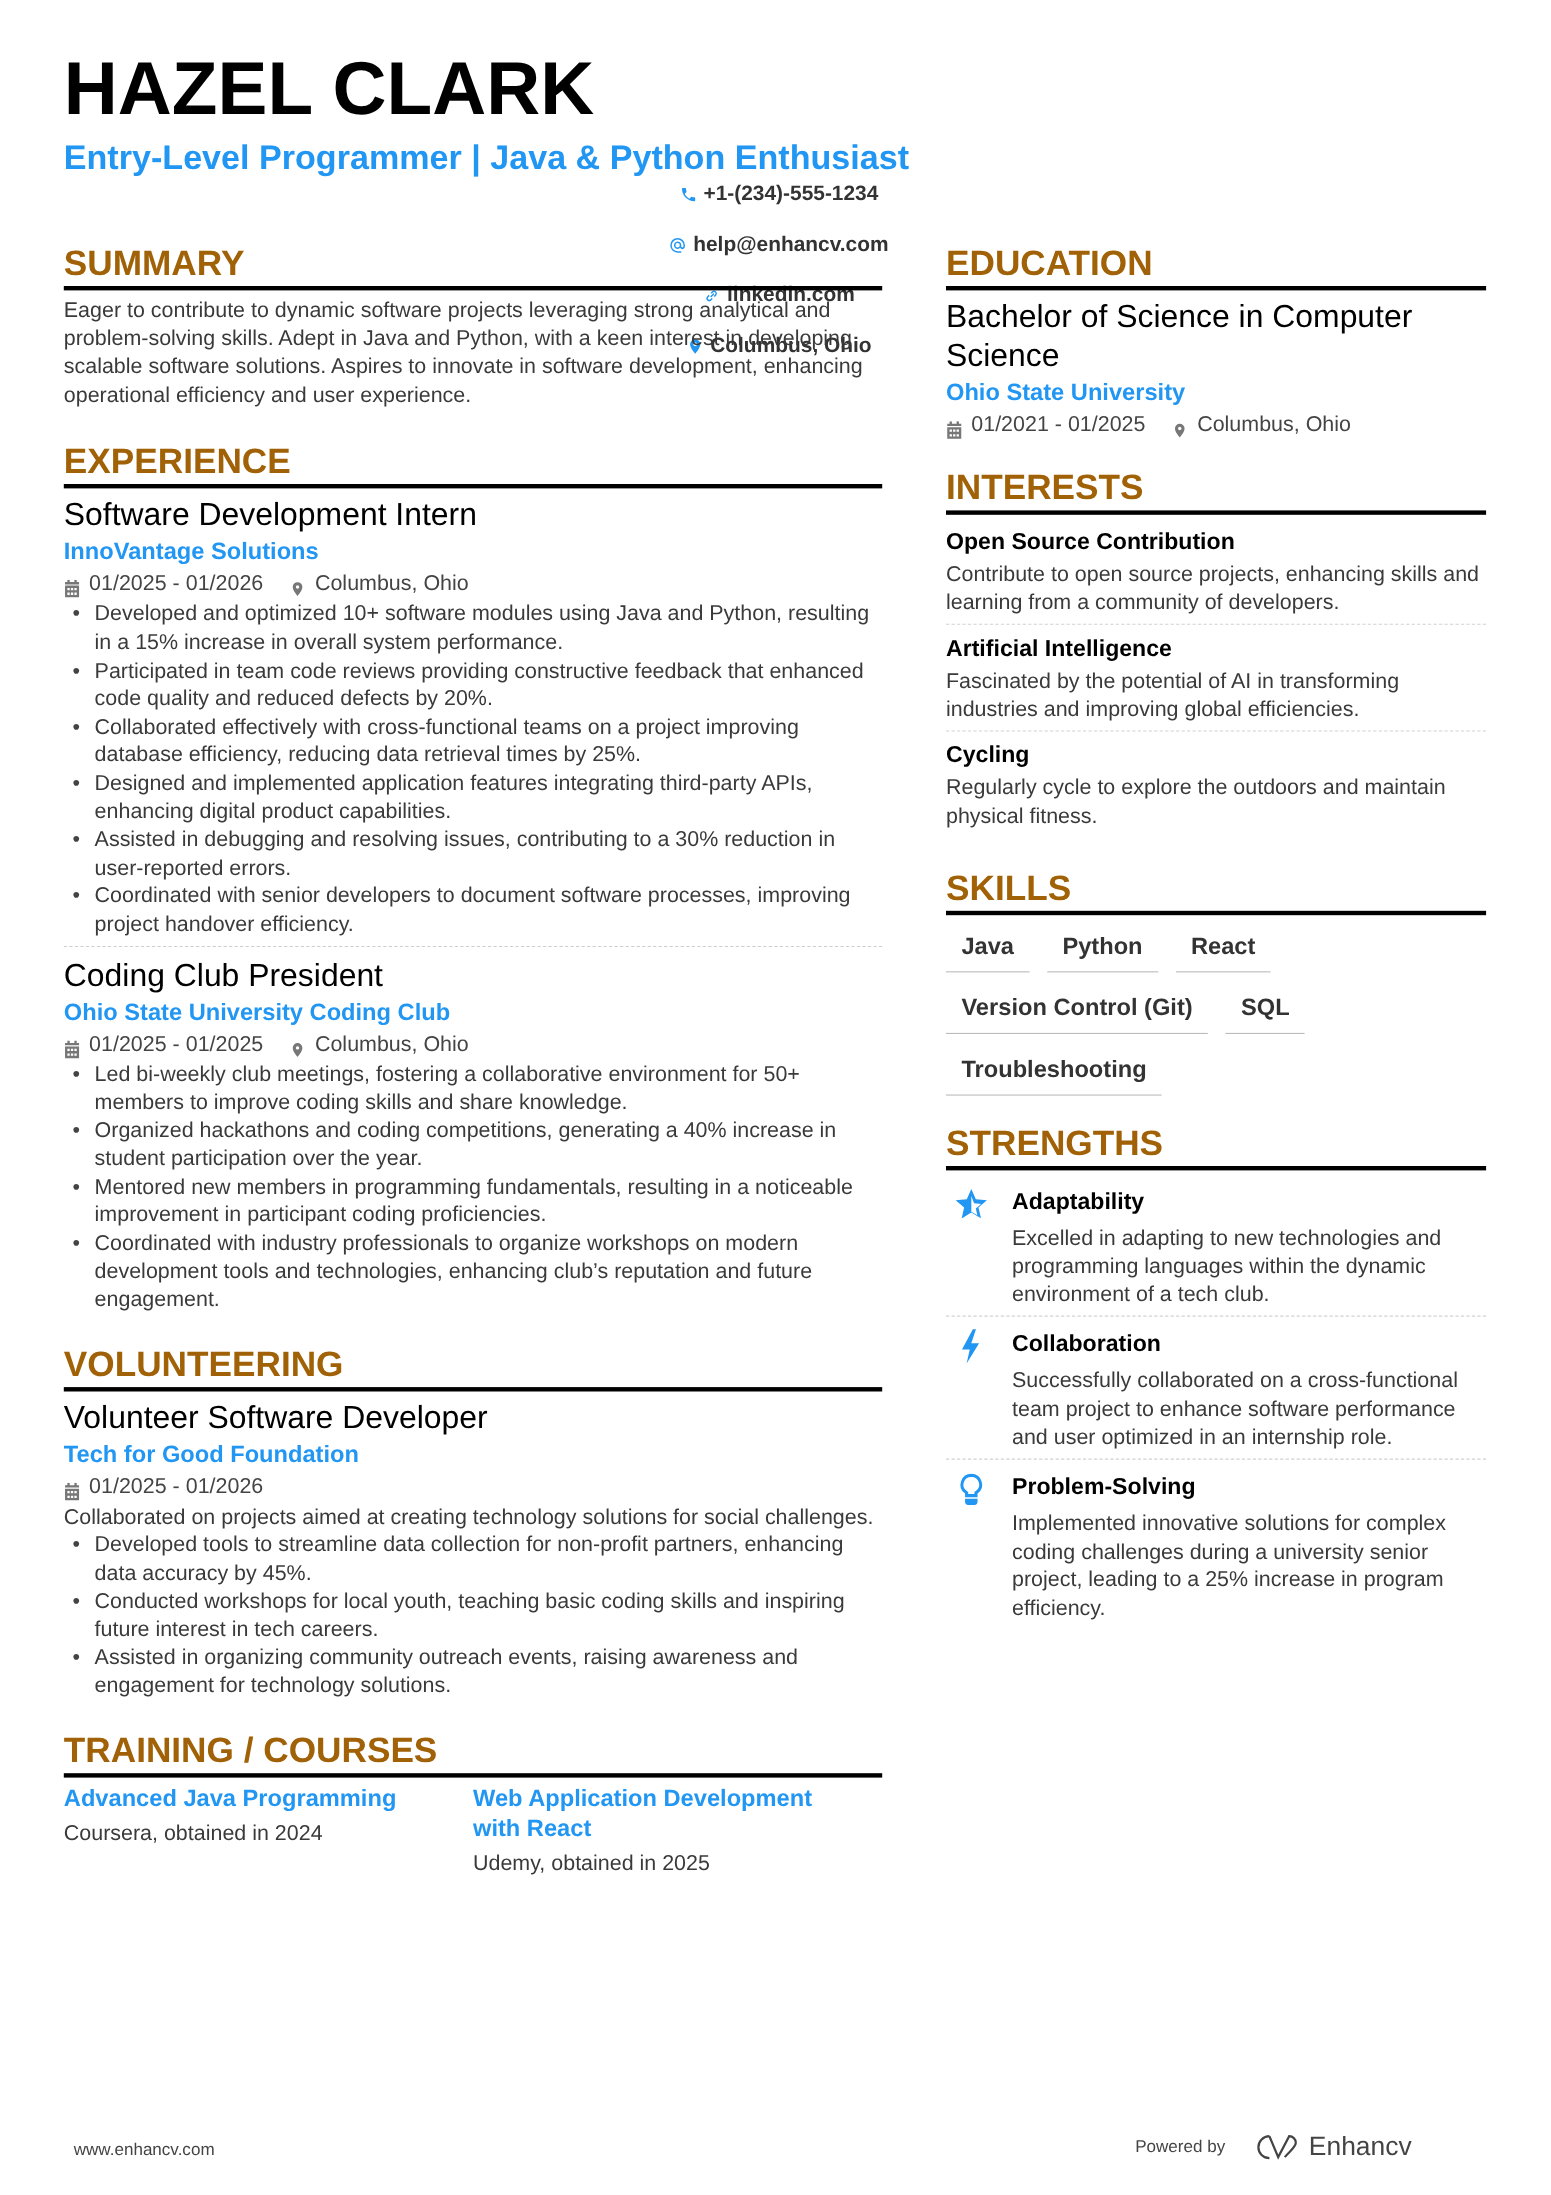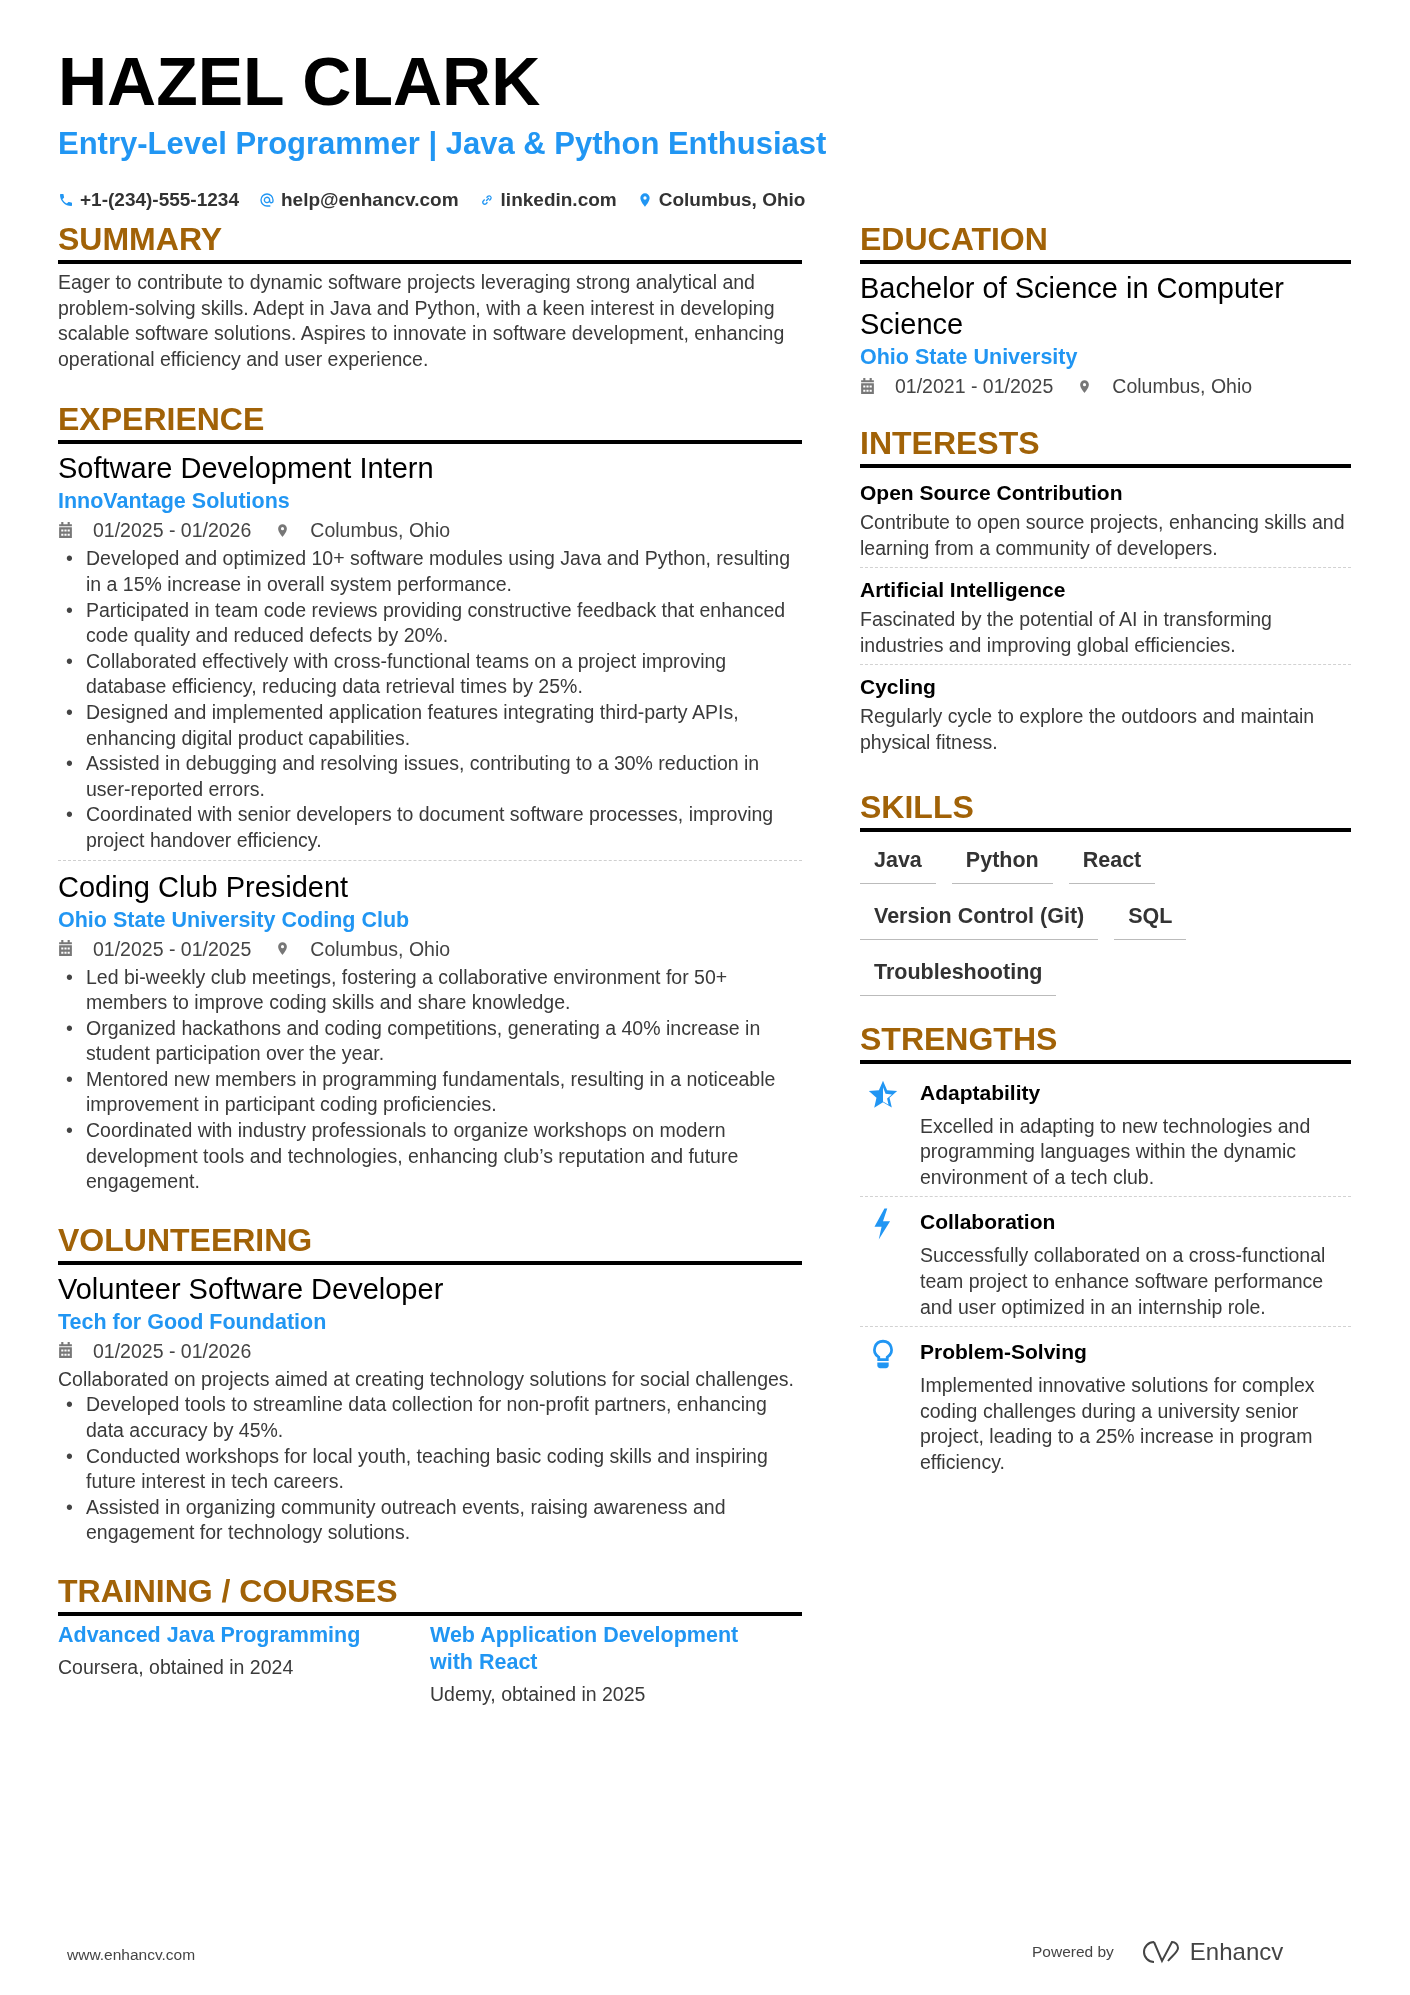"+1-(234)-555-1234" .contacts { flex-direction: none -> column; margin-top: 23px -> 0 }
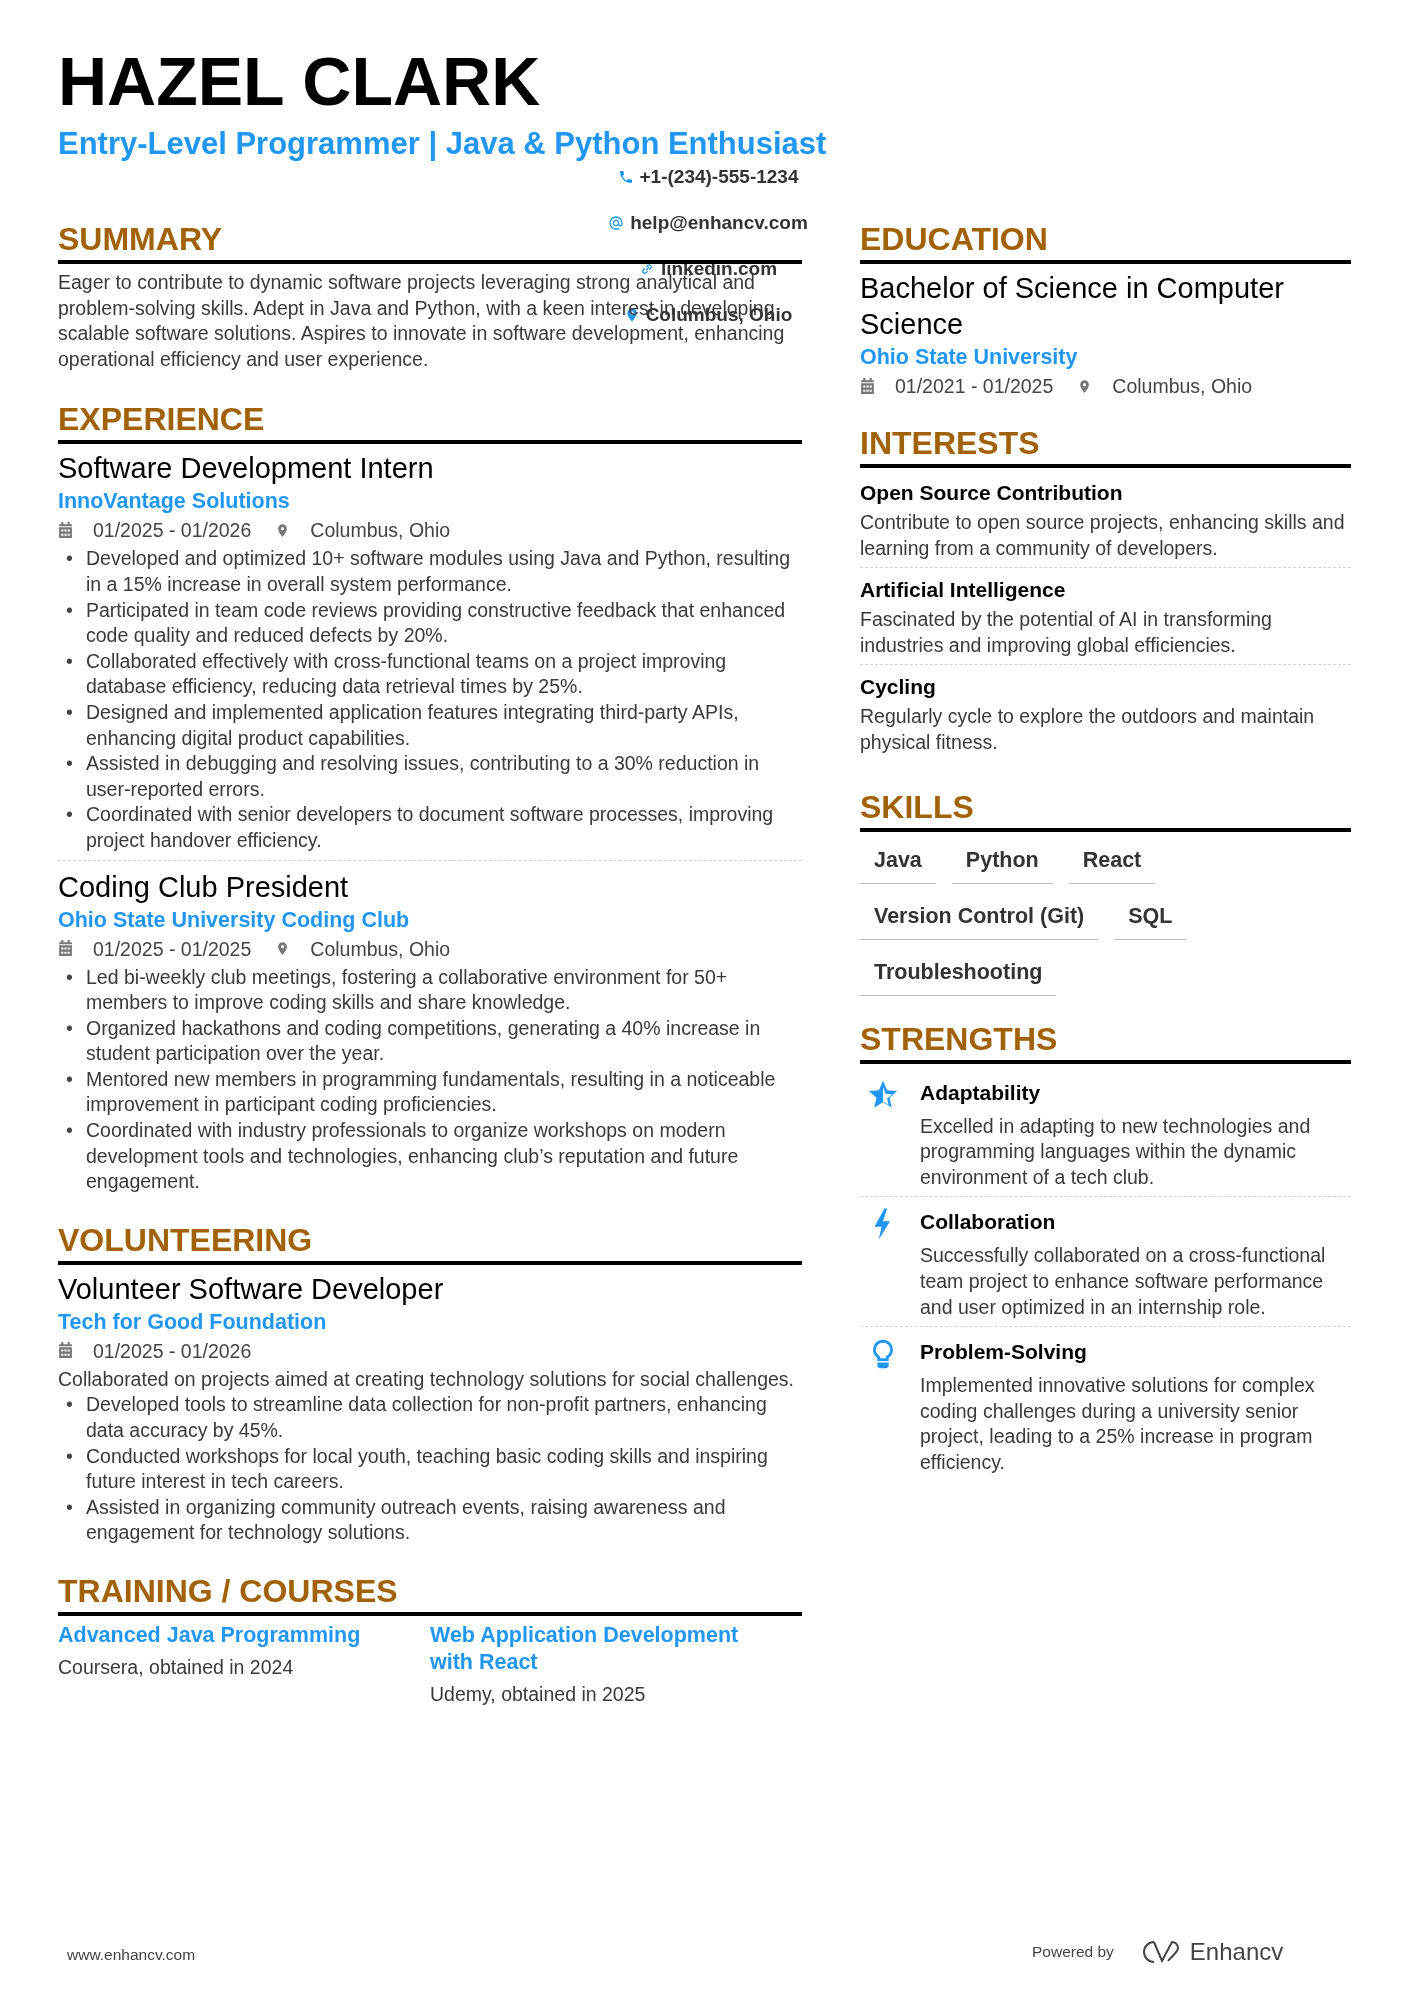"01/2021 - 01/2025" .meta-item { align-items: center -> flex-end; gap: 20px -> 8px }
